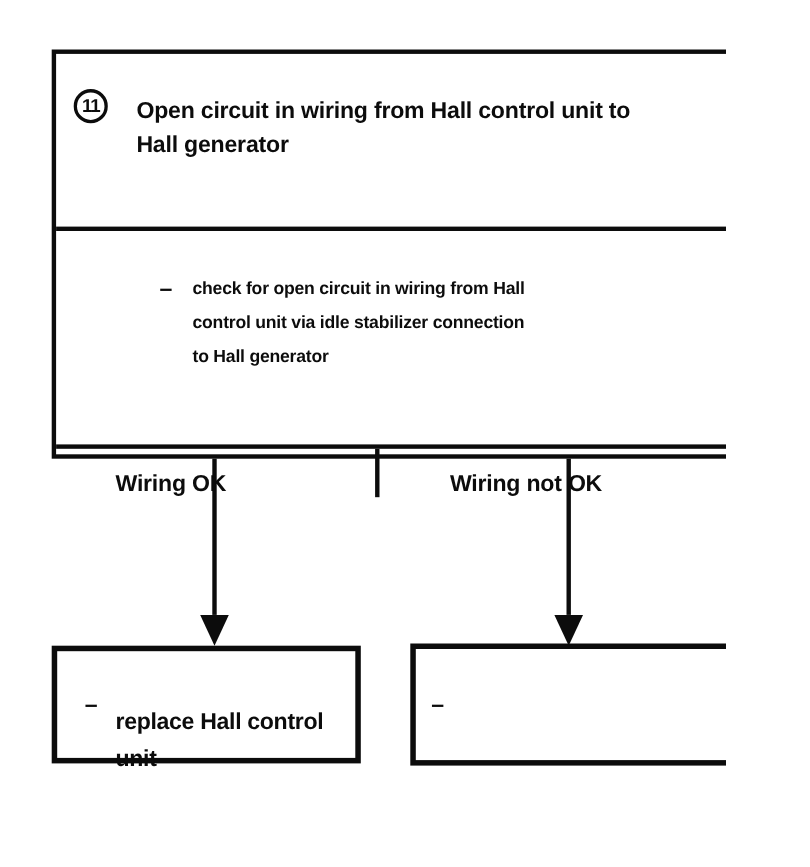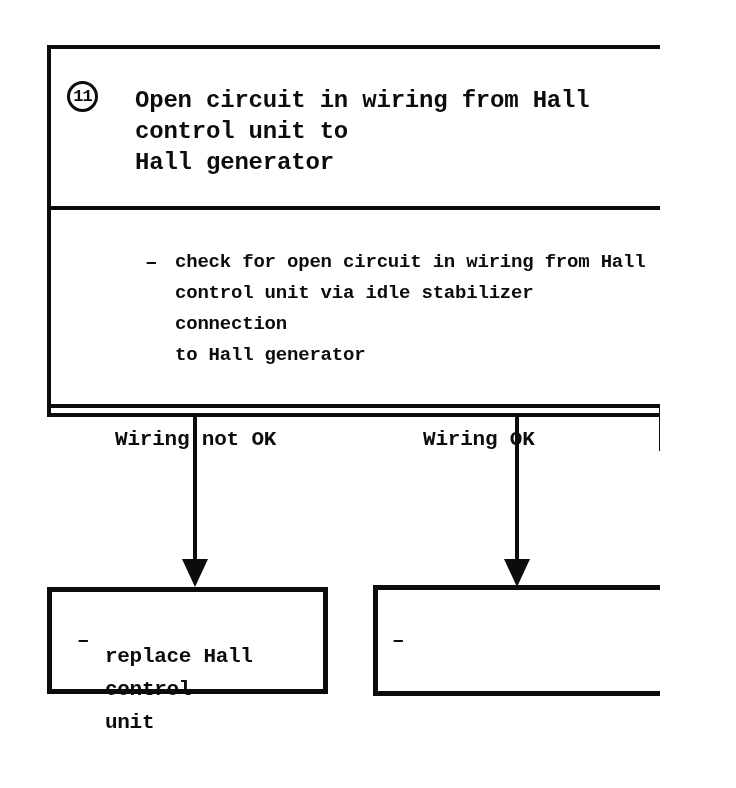"11" .page { font-family: Liberation Mono, monospace -> Liberation Sans, sans-serif }
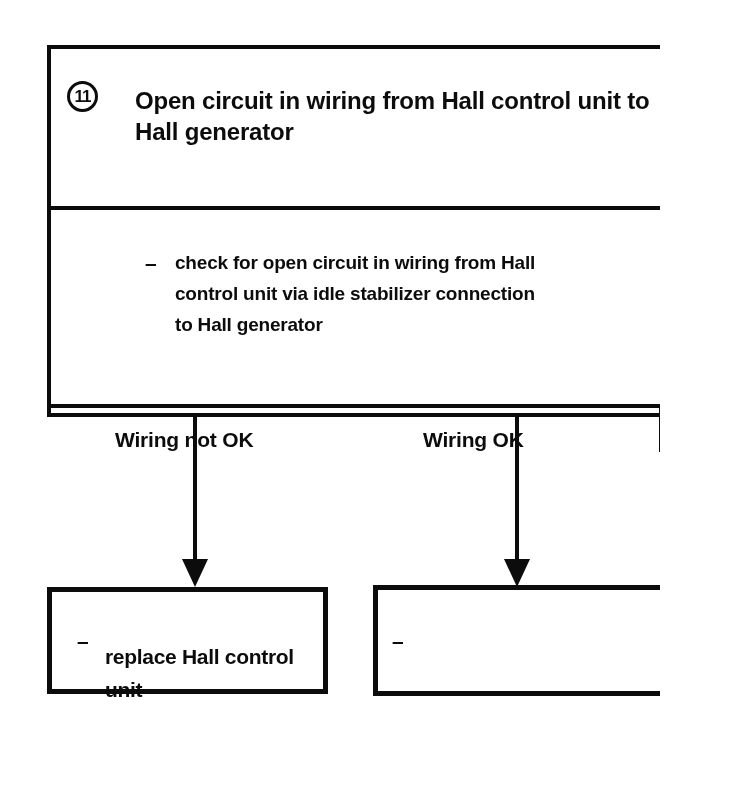"Open circuit in wiring from" .title-text { font-size: 24px -> 21px; margin-left: 37px -> 26px }
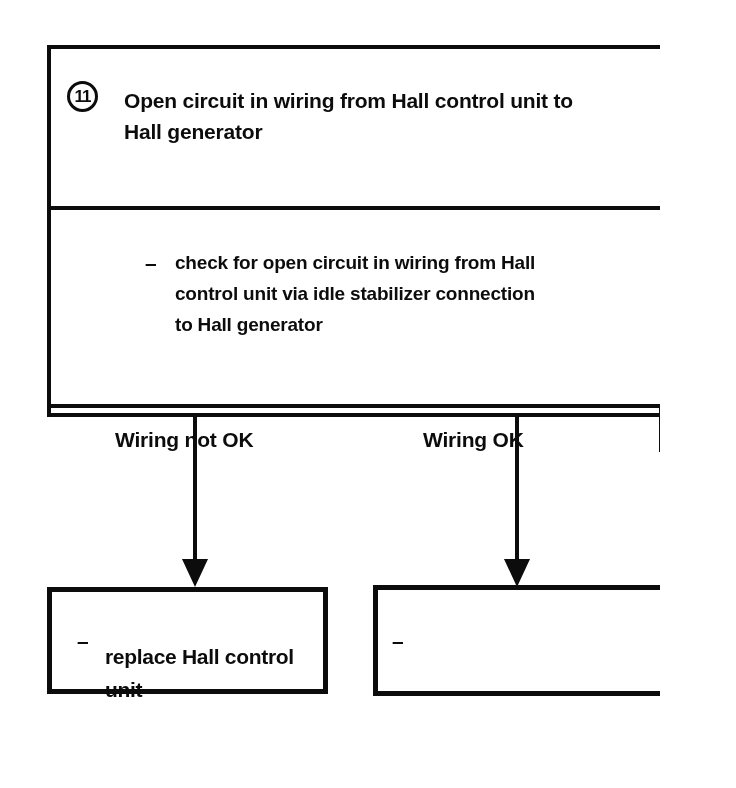"check for open circuit in" .check-text { font-size: 19px -> 16px }
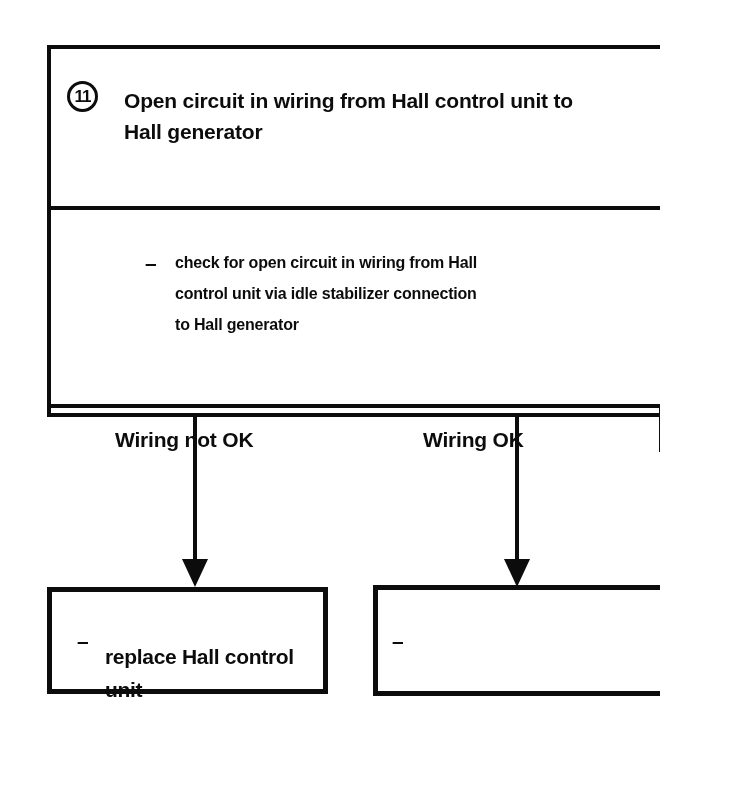"Wiring not OK" div.cell { order: before "Wiring OK" -> after "Wiring OK" }
